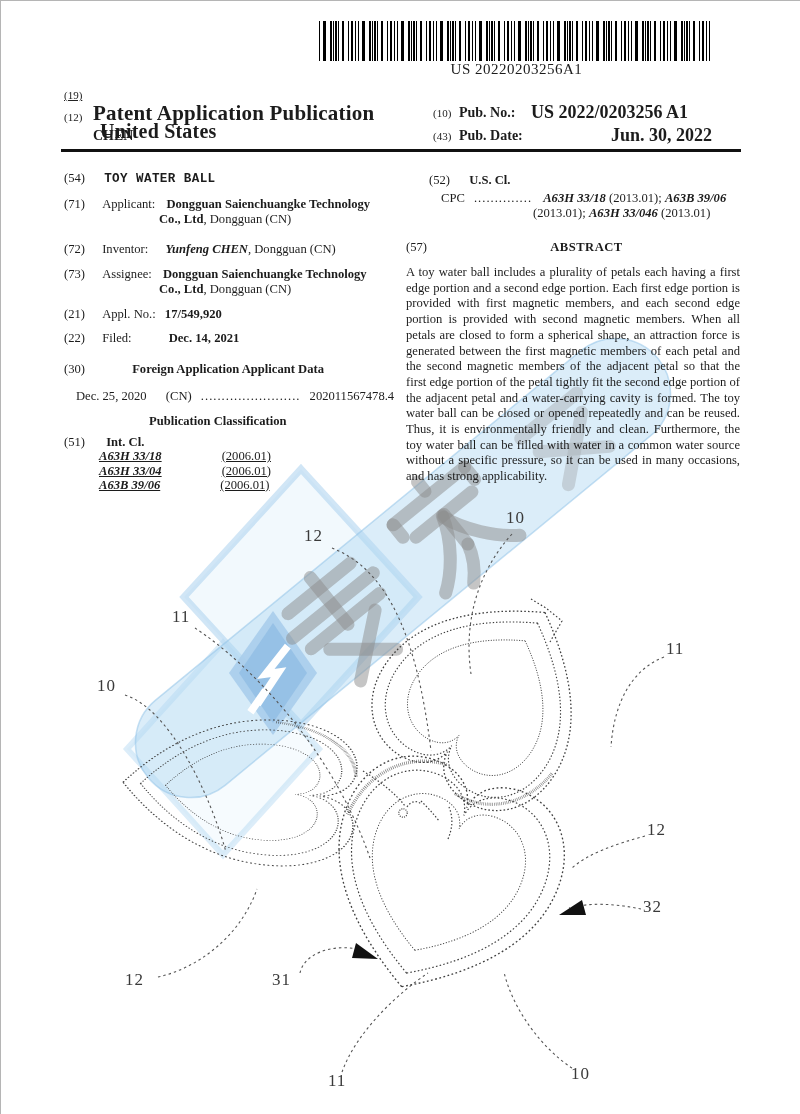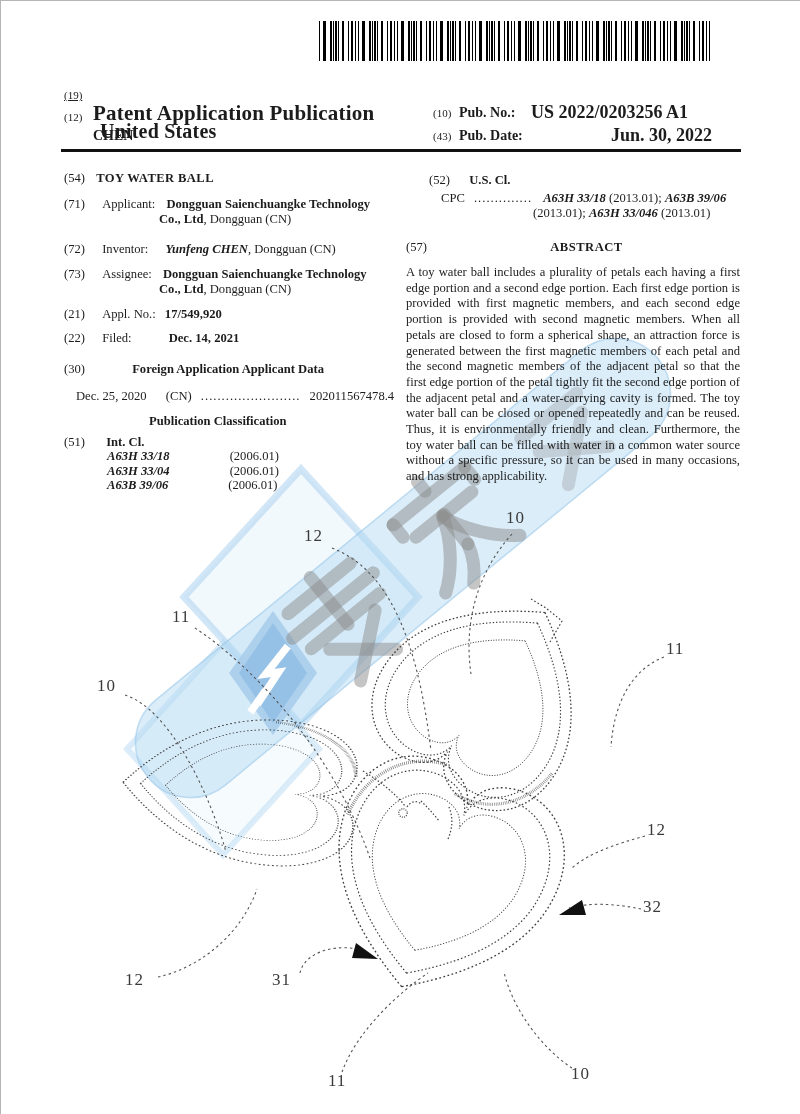"US 20220203256A1" div.bc-text { html: none -> <div>US 20220203256A1</div> }
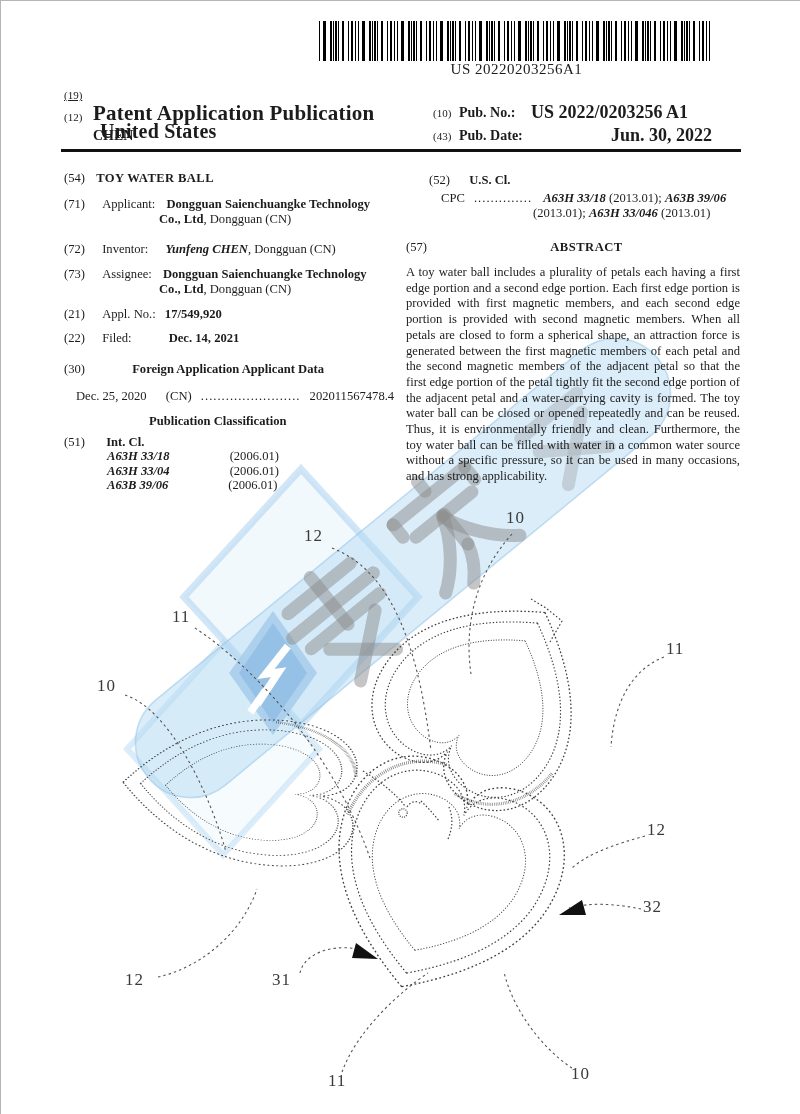"TOY WATER BALL" span.b { font-family: none -> Liberation Mono, monospace; margin-left: 8px -> 16px }
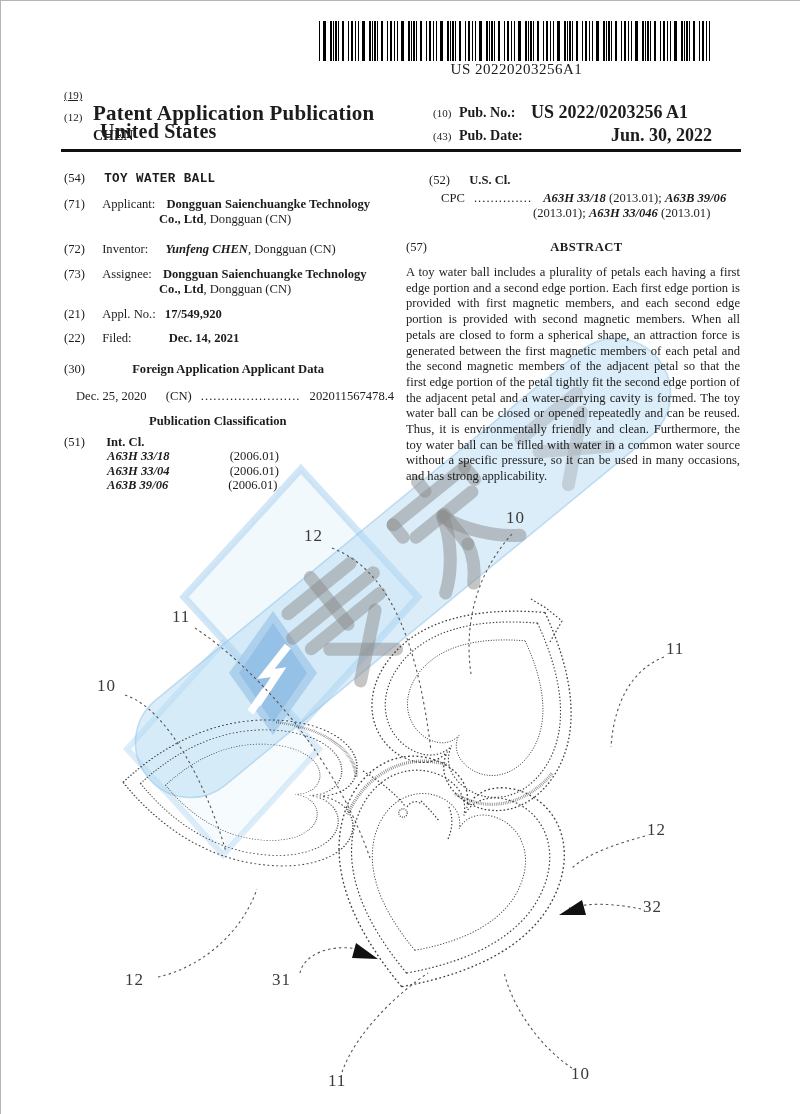"A63H 33/18 (2006.01)" div.abs { left: 106px -> 98px; text-decoration: none -> underline }
